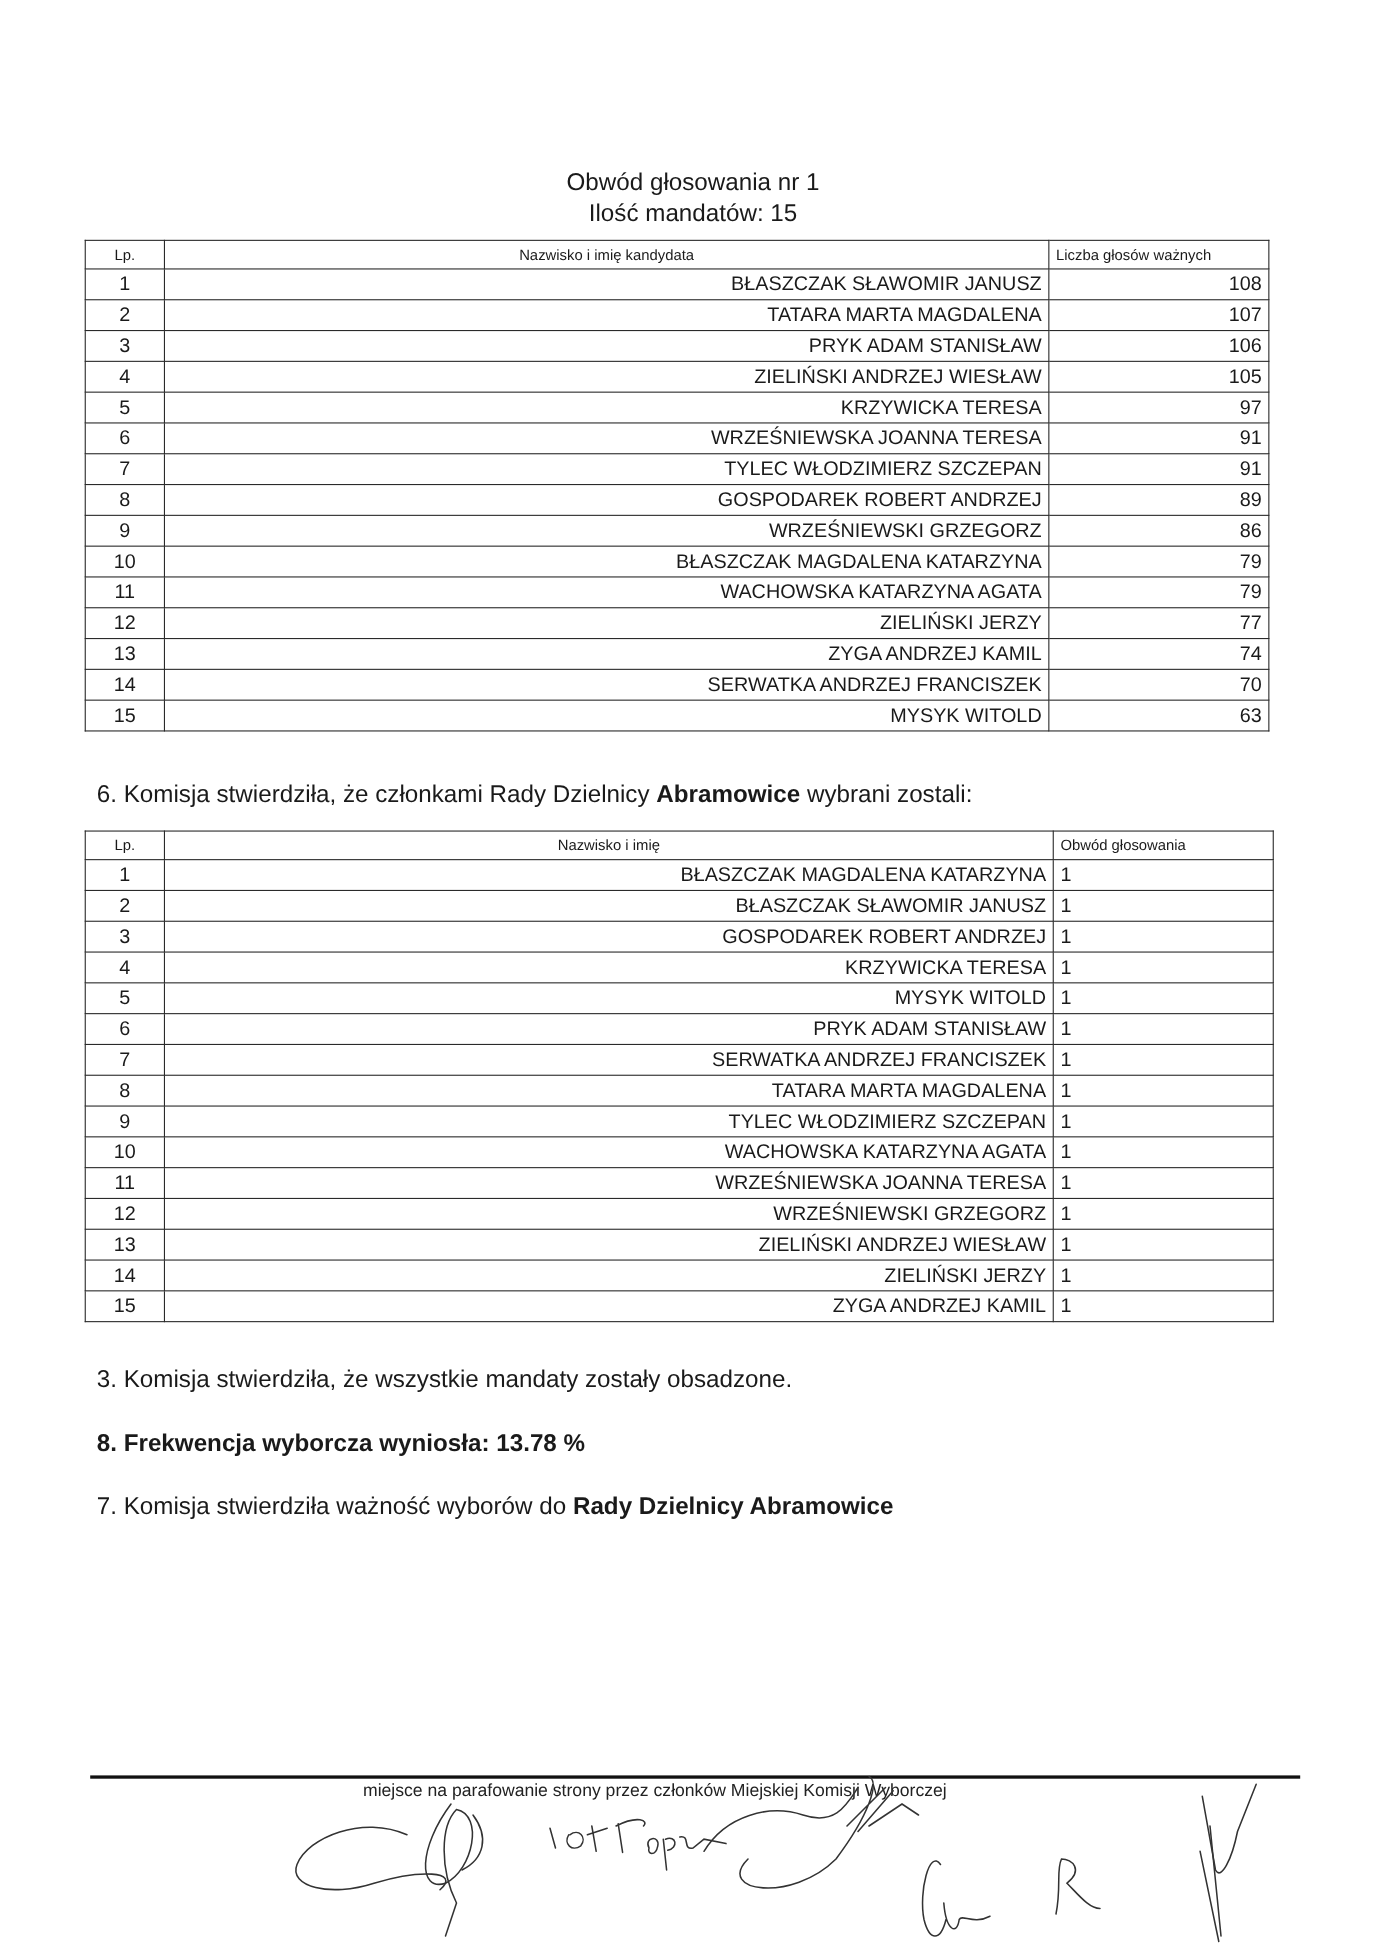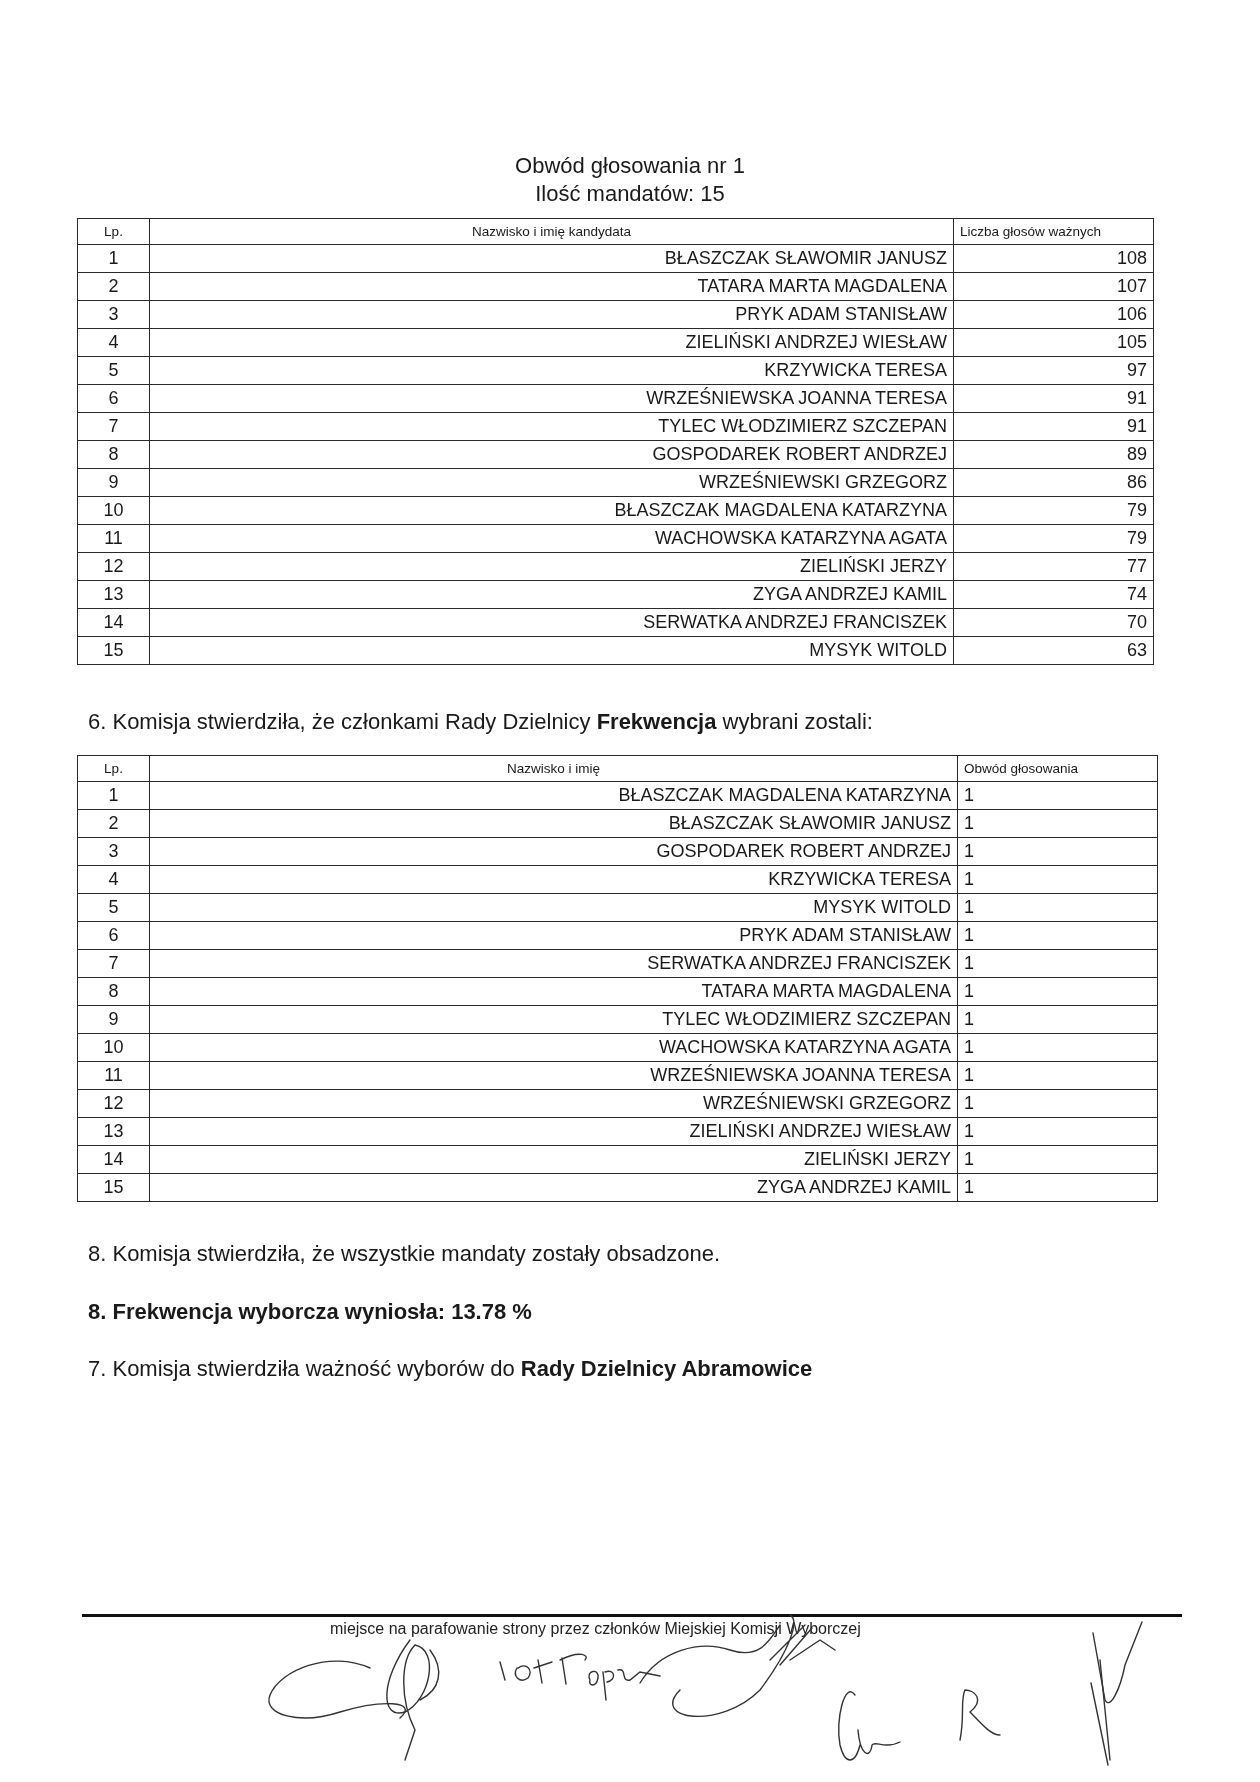"Frekwencja" b { text: Frekwencja -> Abramowice }
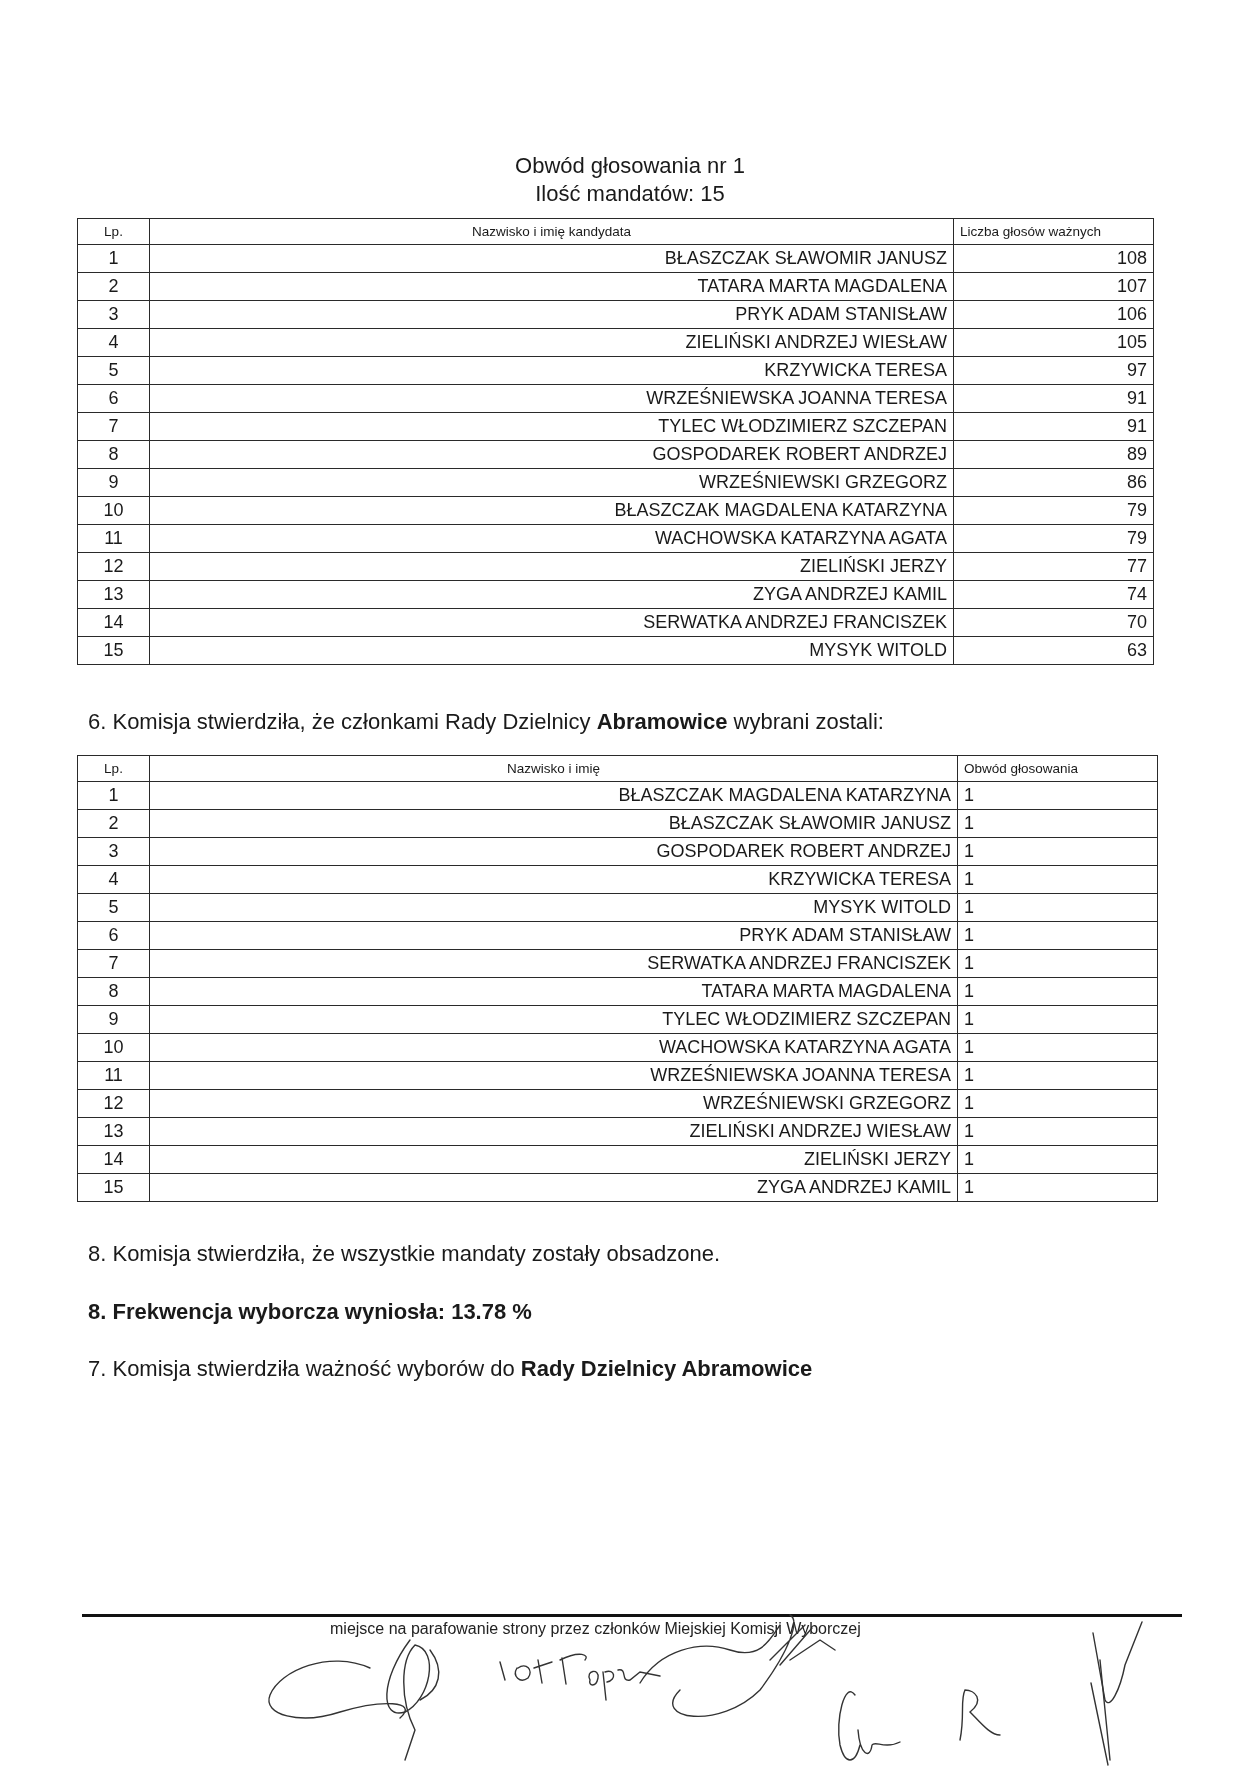"8. Komisja stwierdziła, że wszystkie" div.para { text: 8 -> 3 }
